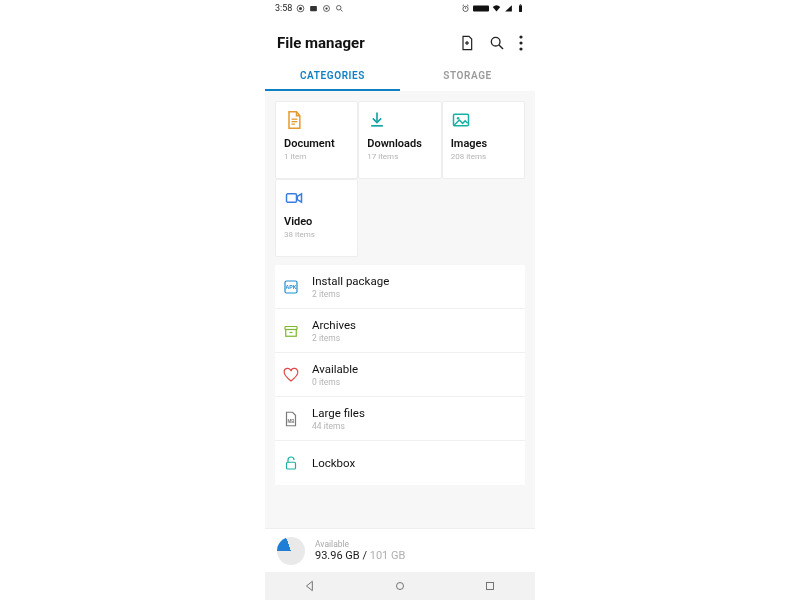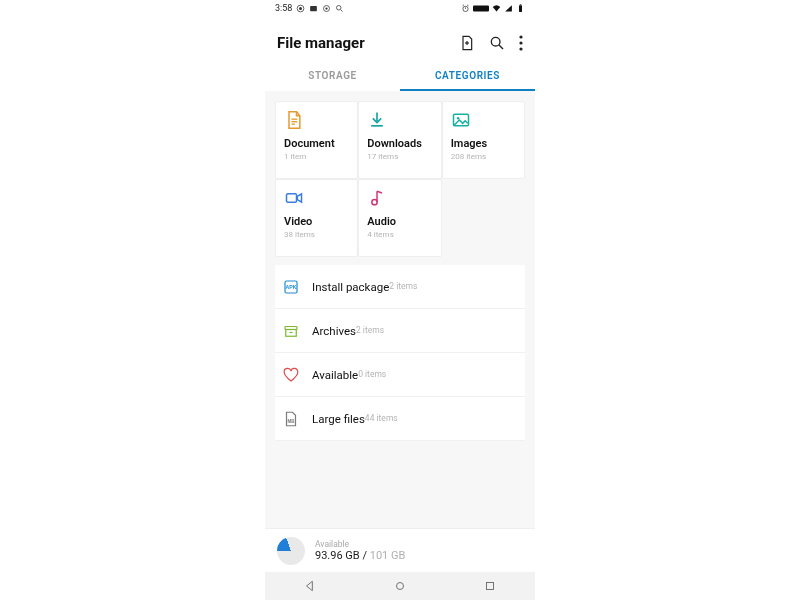"STORAGE" div.tab { order: before "CATEGORIES" -> after "CATEGORIES" }
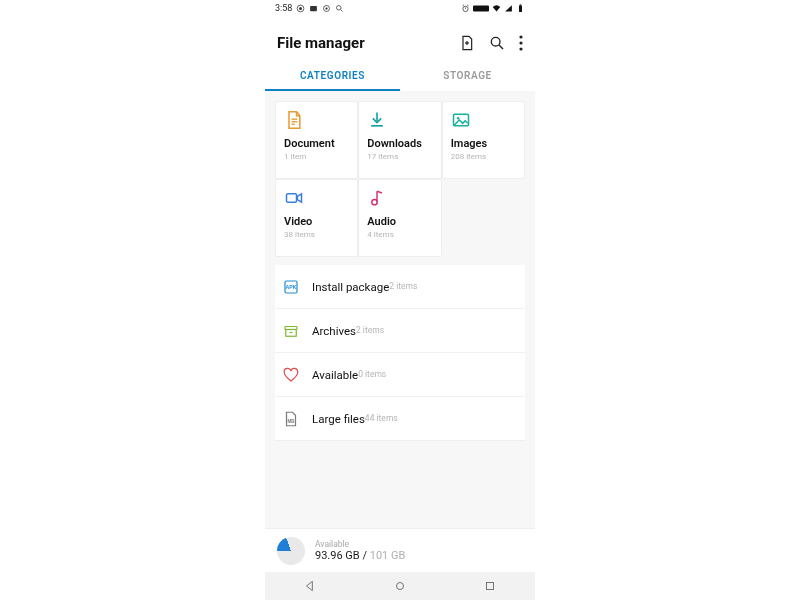"Audio" div.card { html: <div> <svg> <circle></circle> <line></line> <line></line> </svg> <div>Audio</div> <div>4 items</div> </div> -> none }
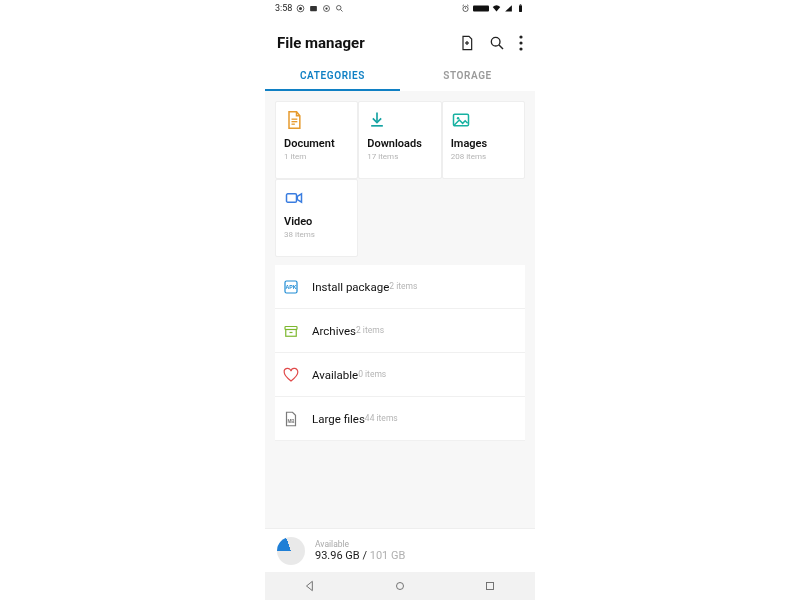"Install package" .row .rtext { flex-direction: row -> column }
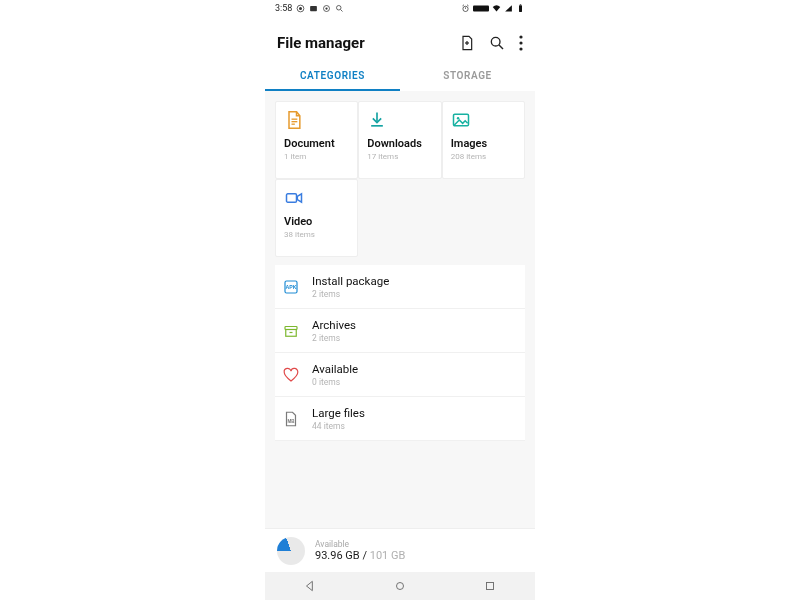"Lockbox" div.row { html: none -> <div> <svg> <rect></rect> <path></path> </svg> <div> <div>Lockbox</div> </div> </div> }
